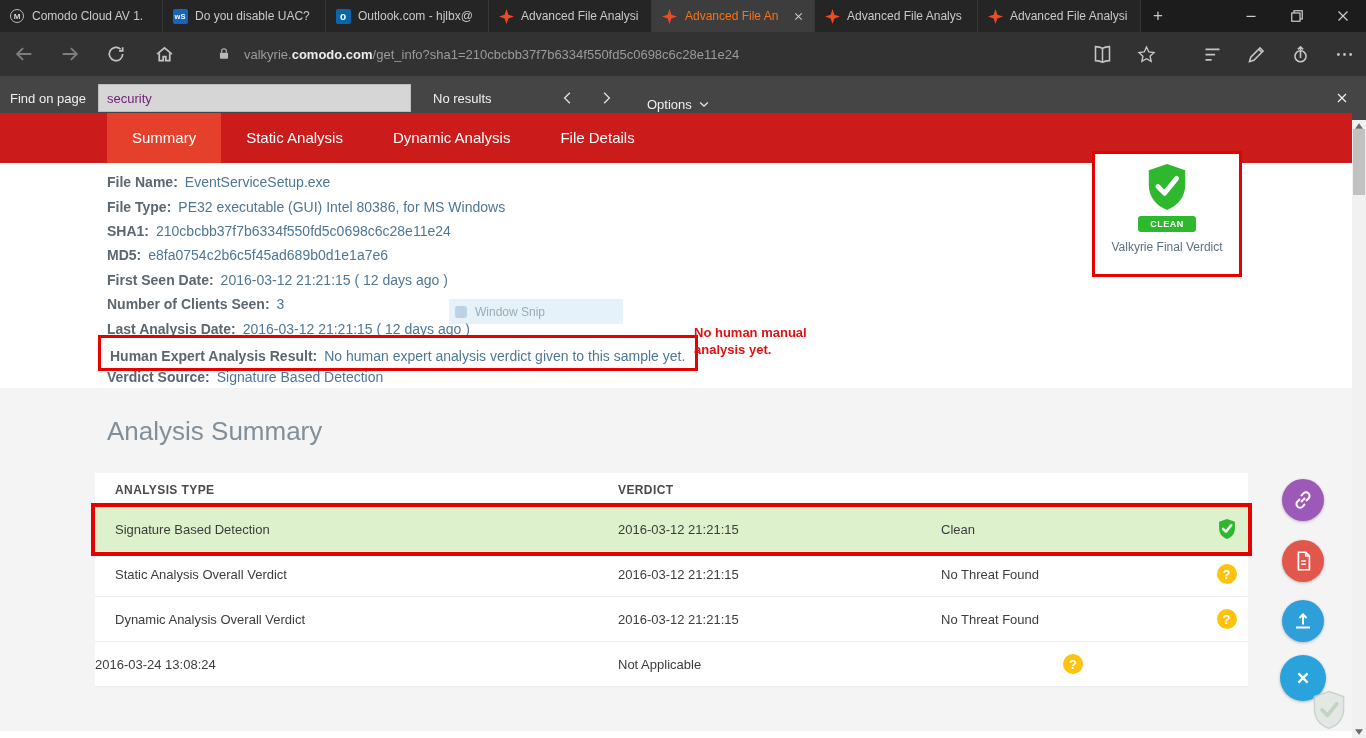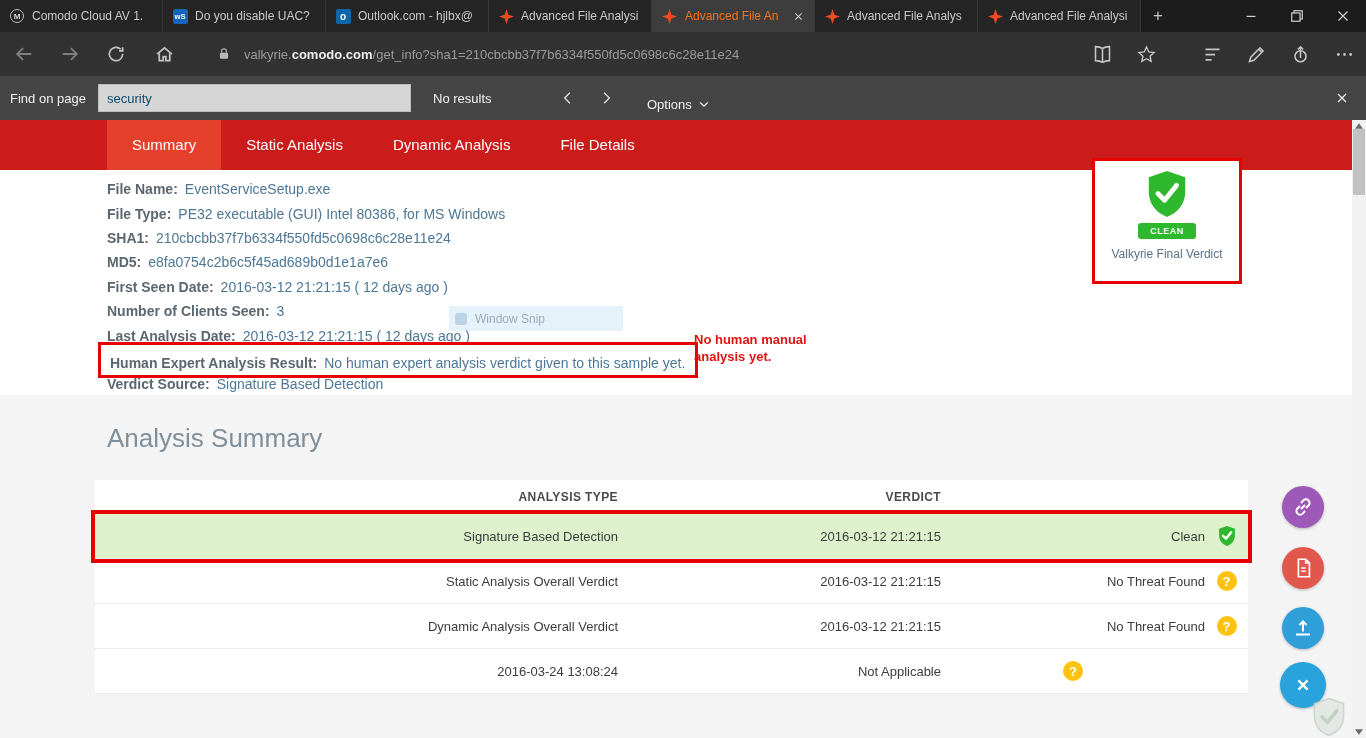"security" .find-input { color: #0c4a6e -> #701a75 }
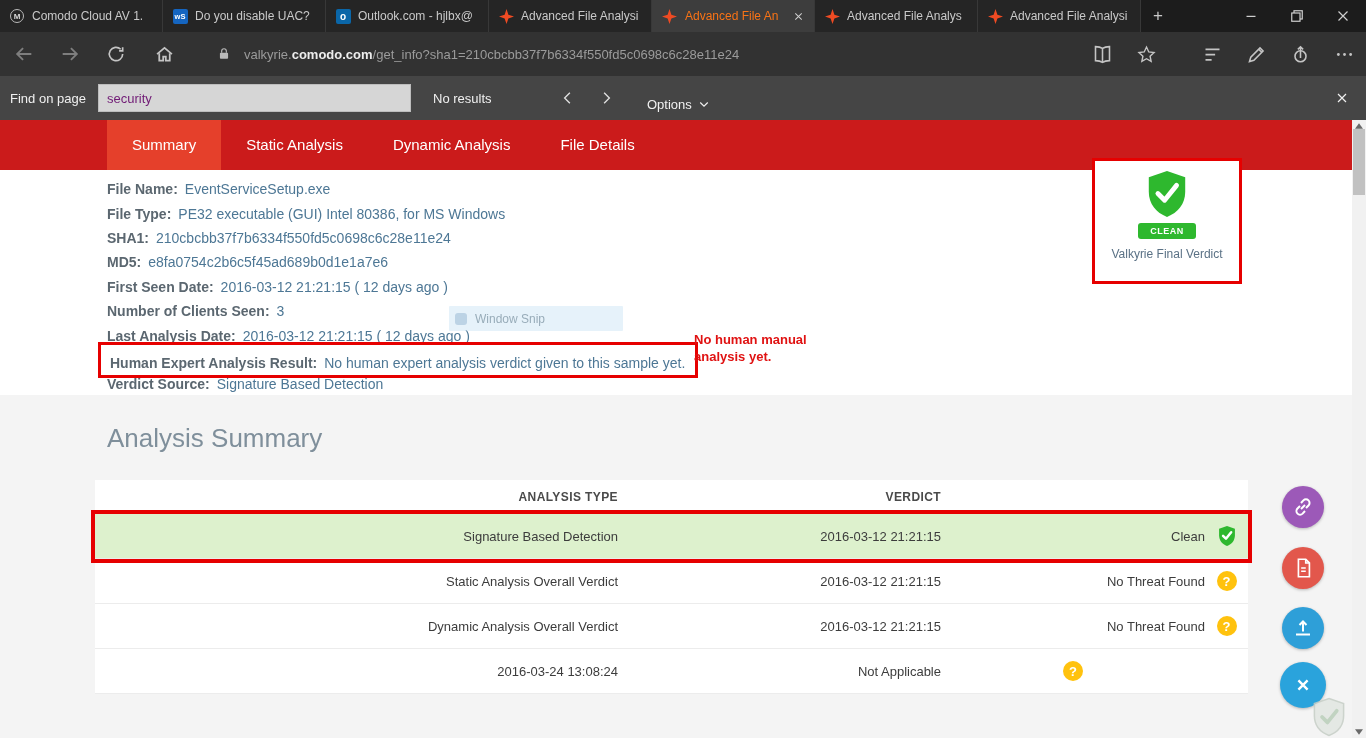"Summary" .content { top: 120px -> 113px }
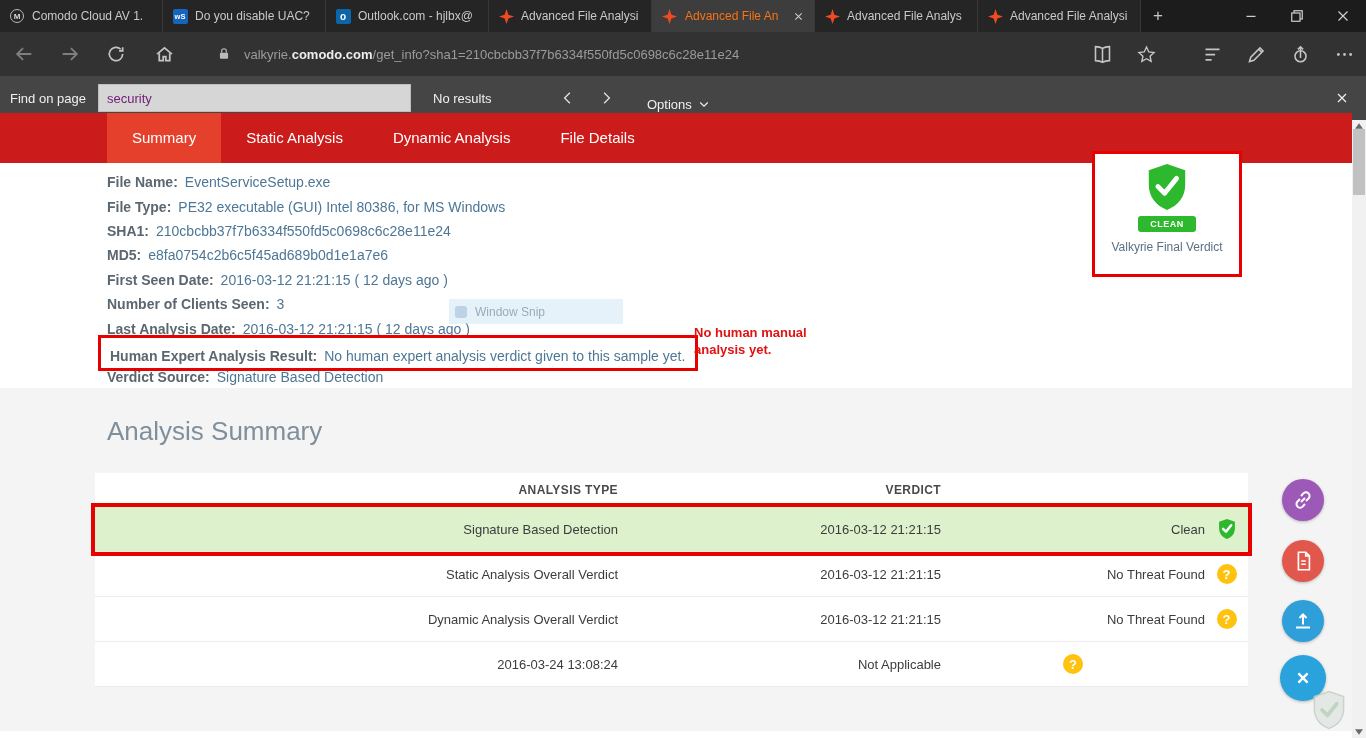"ANALYSIS TYPE" .trow { text-align: right -> none }
